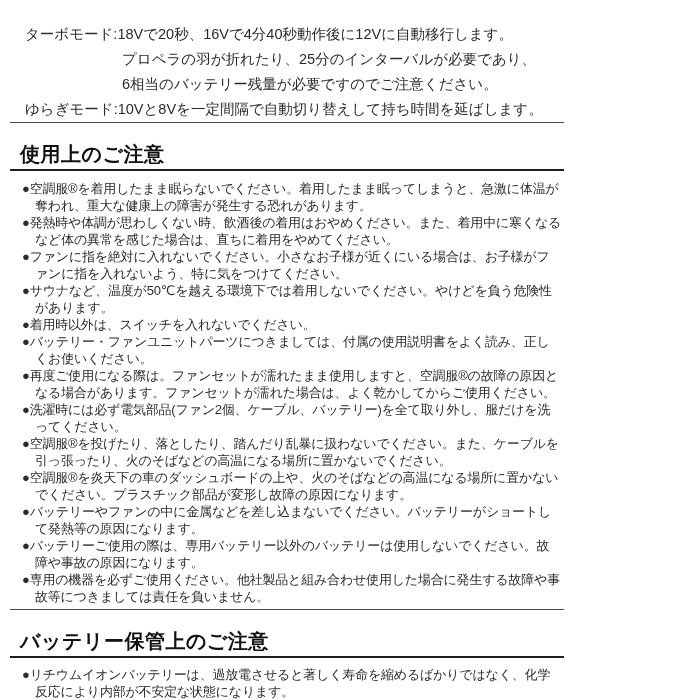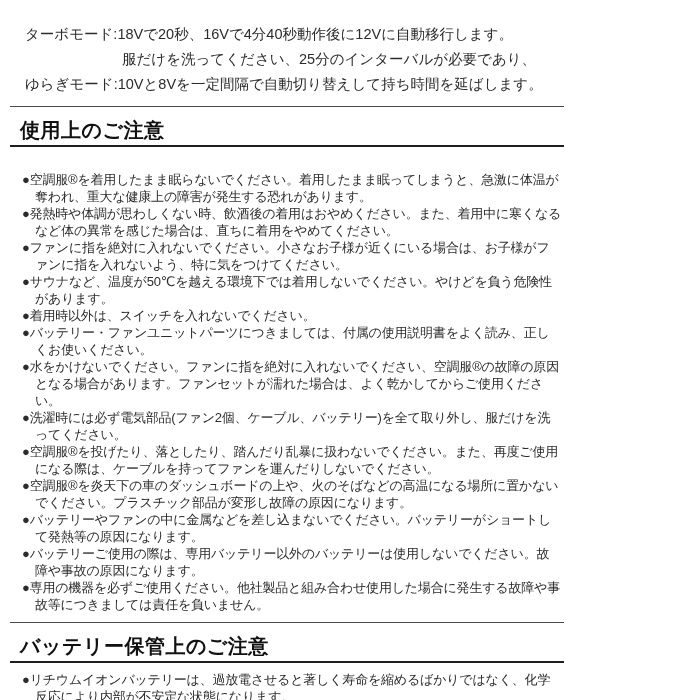"服だけを洗ってください、25分のインターバルが必要であり、" div.spec-line { text: 服だけを洗ってください -> プロペラの羽が折れたり }
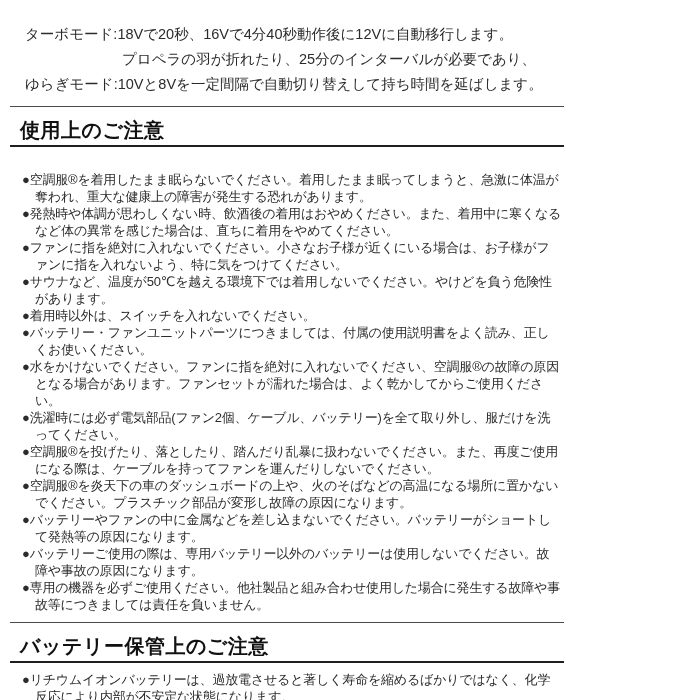"6相当のバッテリー残量が必要ですのでご注意ください。" div.spec-line { html: none -> <div>6相当のバッテリー残量が必要ですのでご注意ください。</div> }
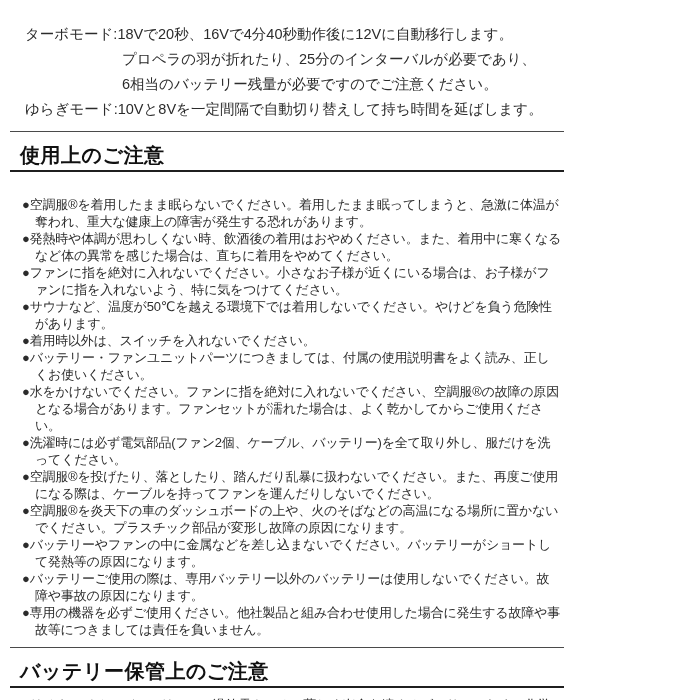"使用上のご注意" .section-head { margin-top: 9px -> none; padding: 12px 0 3px 10px -> 20px 0 3px 10px }
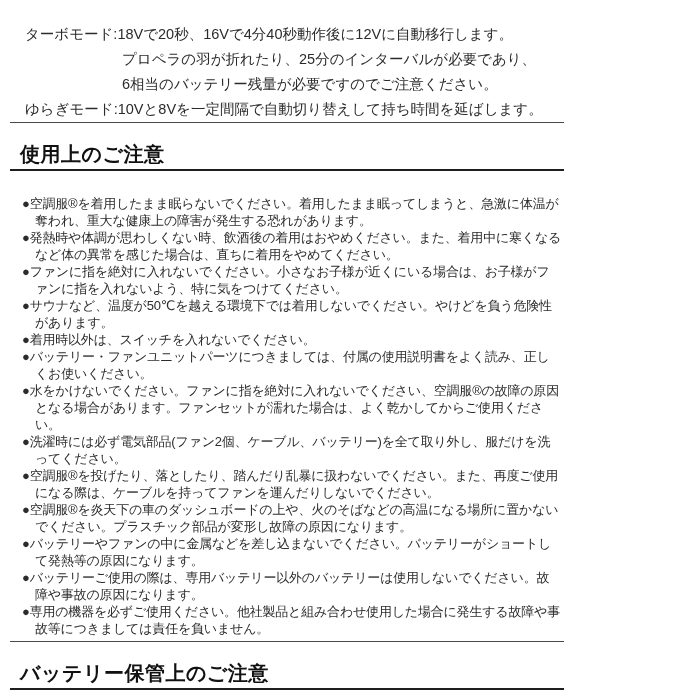"●空調服®を着用したまま眠らないでください。着用したまま眠ってしまうと、急激に体" .bullets { margin: 24px 0 4px 0 -> 9px 0 4px 0 }
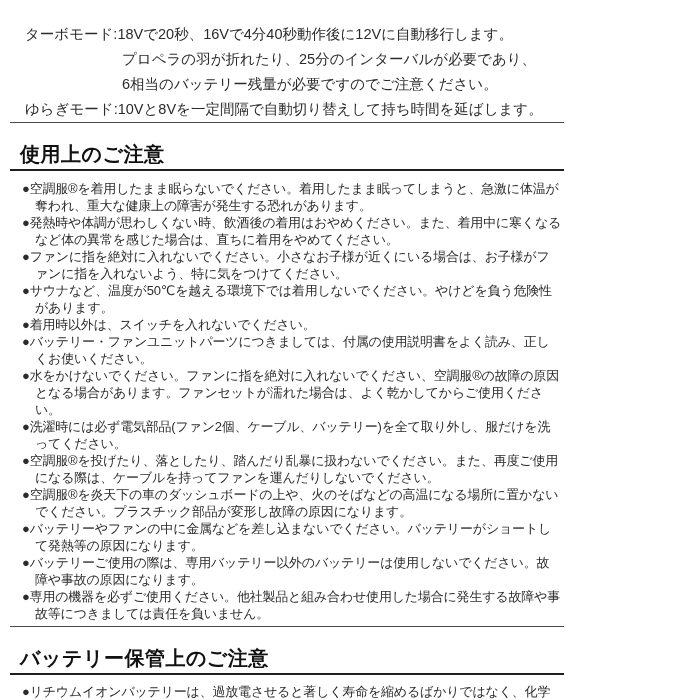"●水をかけないでください。ファンに指を絶対に入れないでください、空調服®の故障の" li.bullet { text: 水をかけないでください。ファンに指を絶対に入れないでください -> 再度ご使用になる際は。ファンセットが濡れたまま使用しますと }
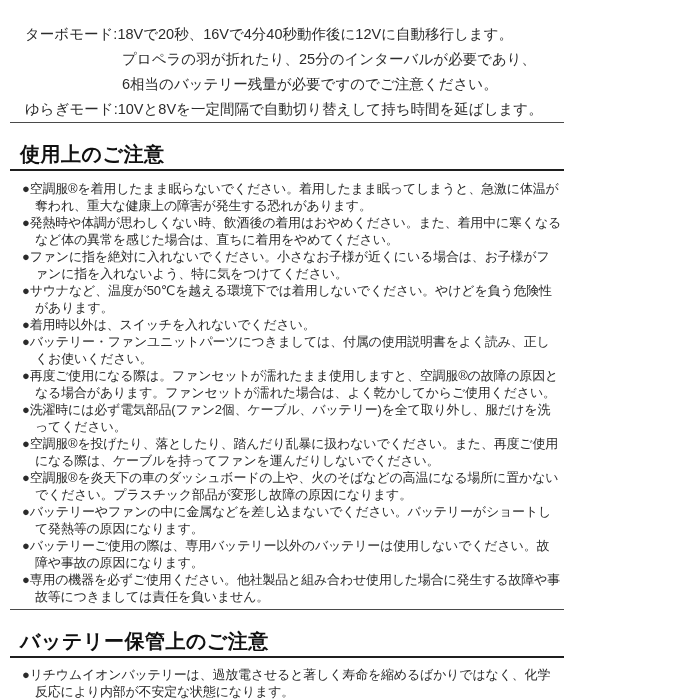"●空調服®を投げたり、落としたり、踏んだり乱暴に扱わないでください。また、再度ご" li.bullet { text: 再度ご使用になる際は、ケーブルを持ってファンを運んだりし -> ケーブルを引っ張ったり、火のそばなどの高温になる場所に置か }
